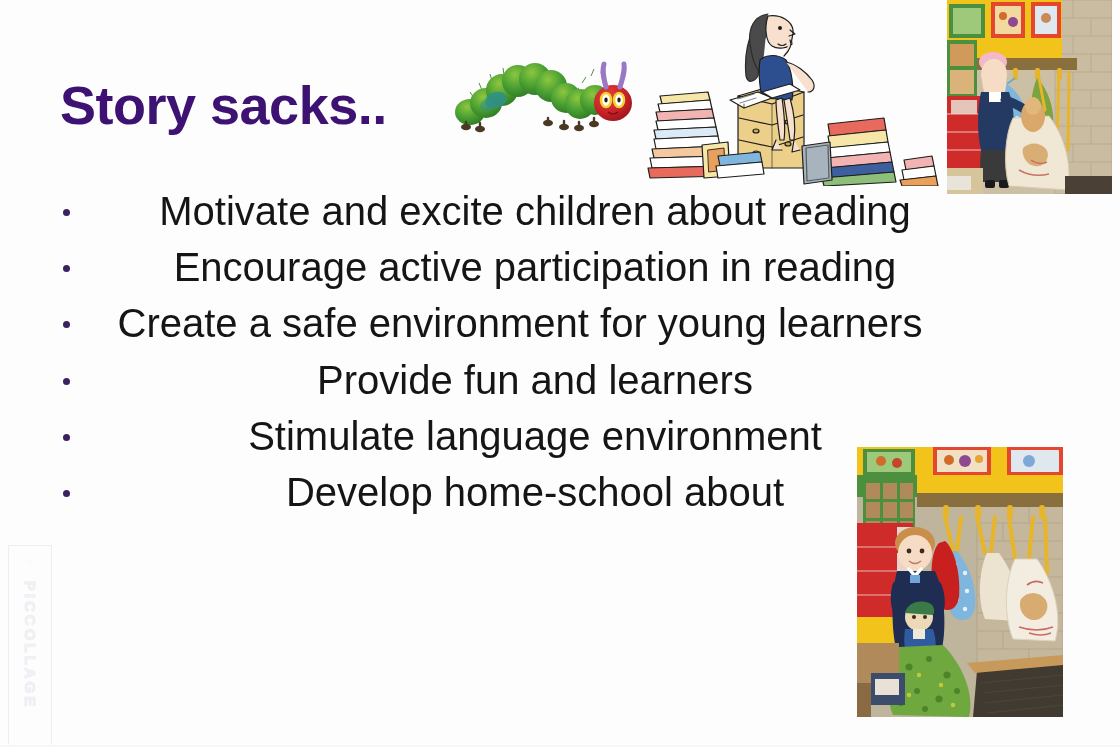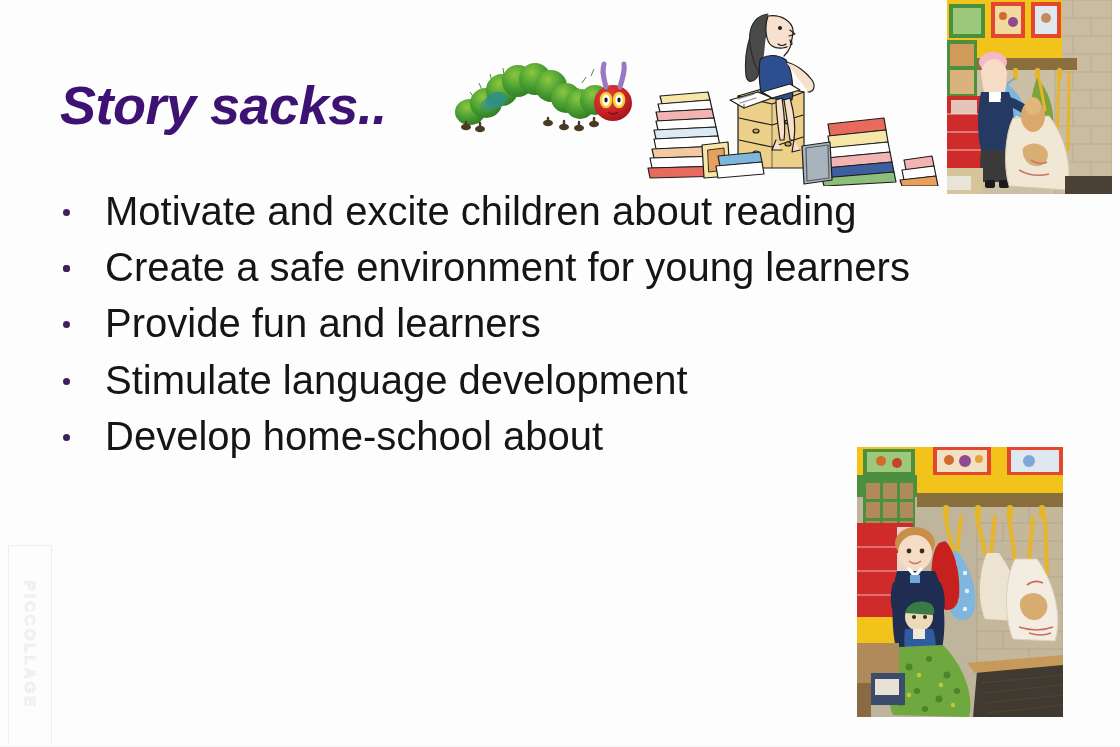"Story sacks.." #slide-title { font-style: italic -> none }
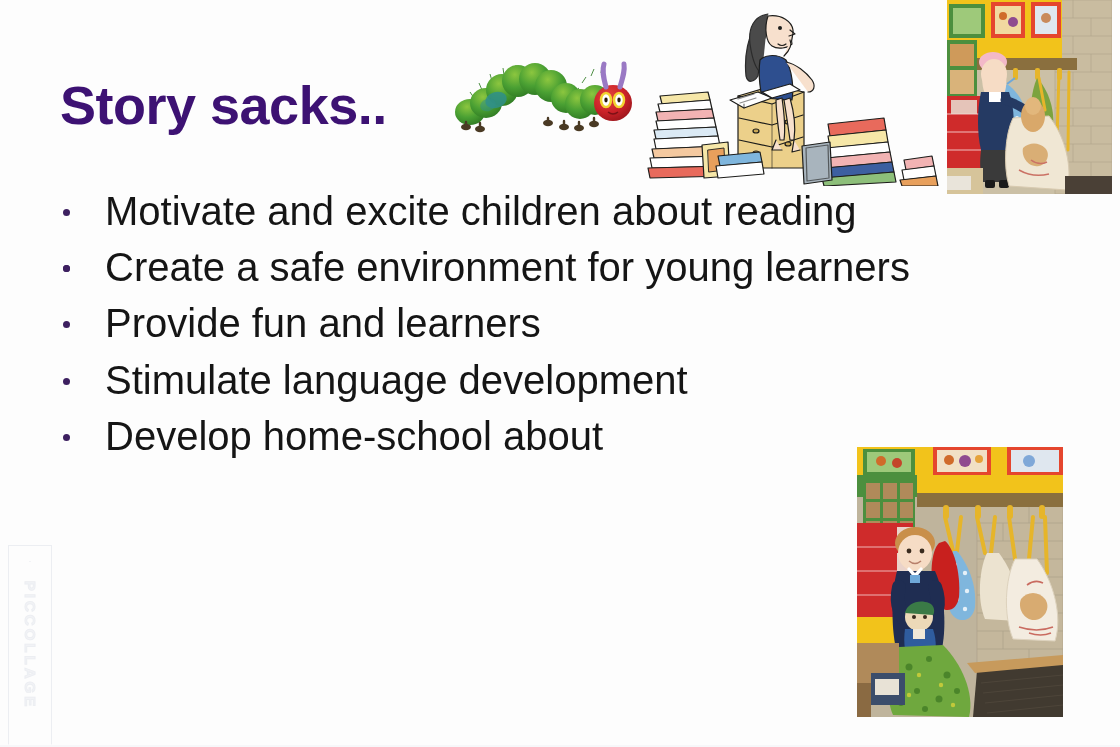"Motivate and excite children about" #bullet-list { text-align: none -> center }
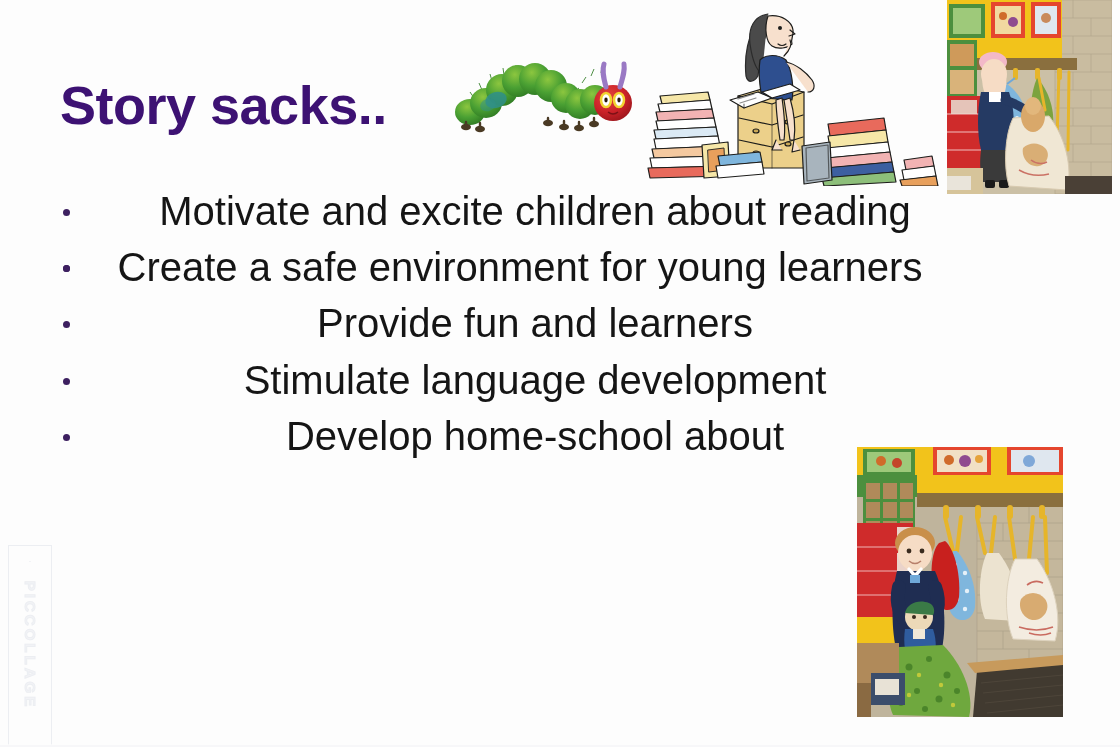"Encourage active participation in" span { html: none -> <span>Encourage active participation in reading</span> }
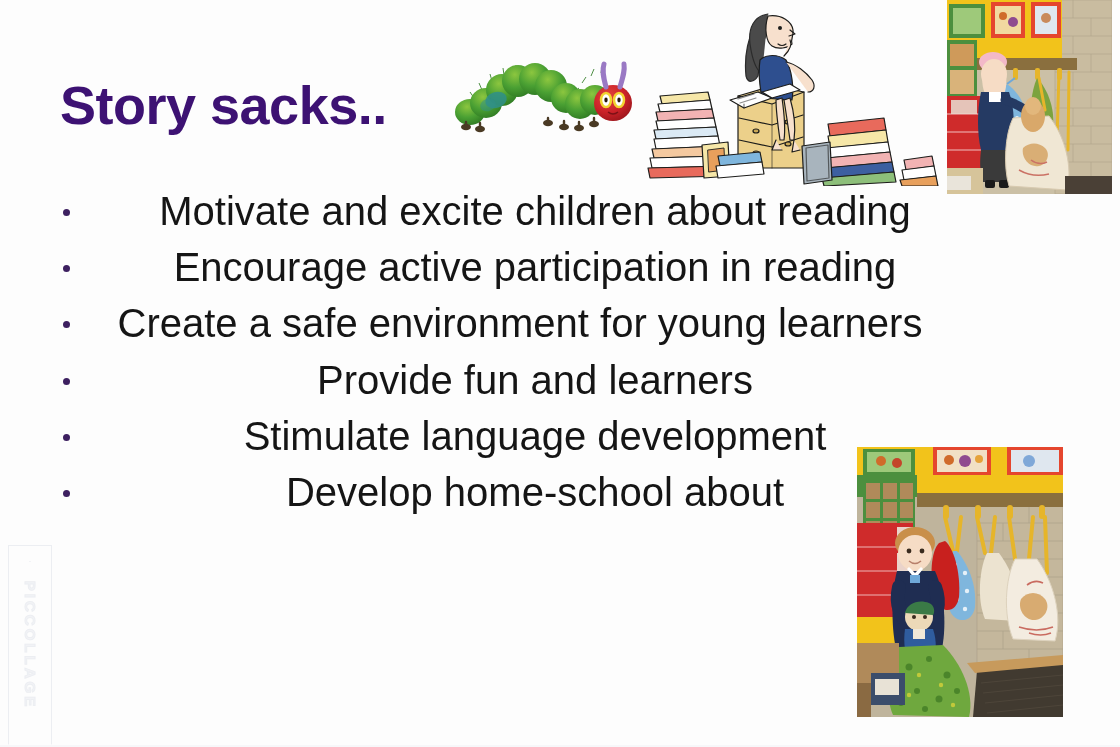"Stimulate language development" span { text: development -> environment }
